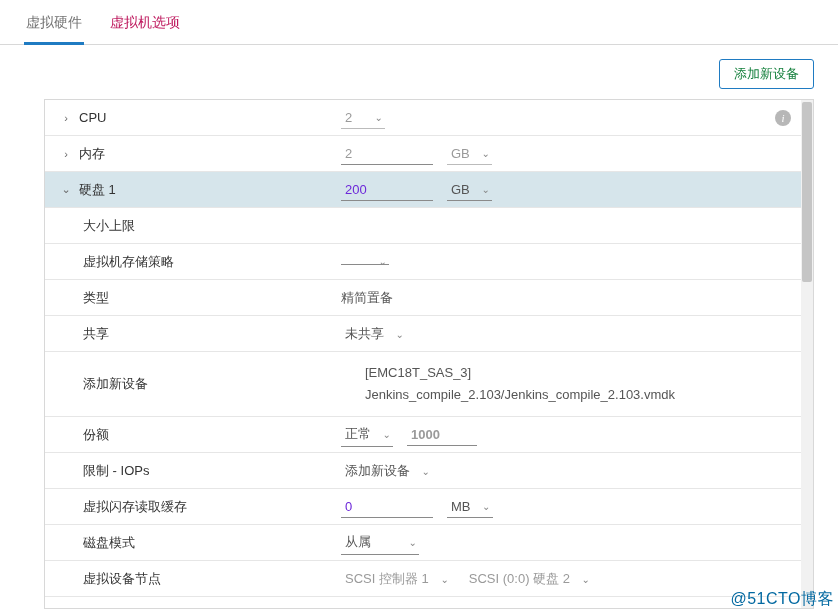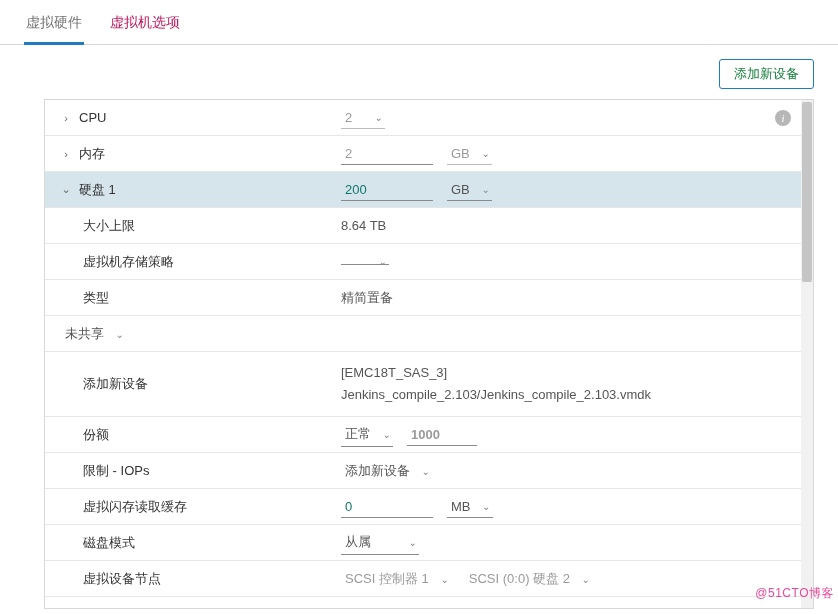"200" .input-underline { color: #0f766e -> #6d28d9 }
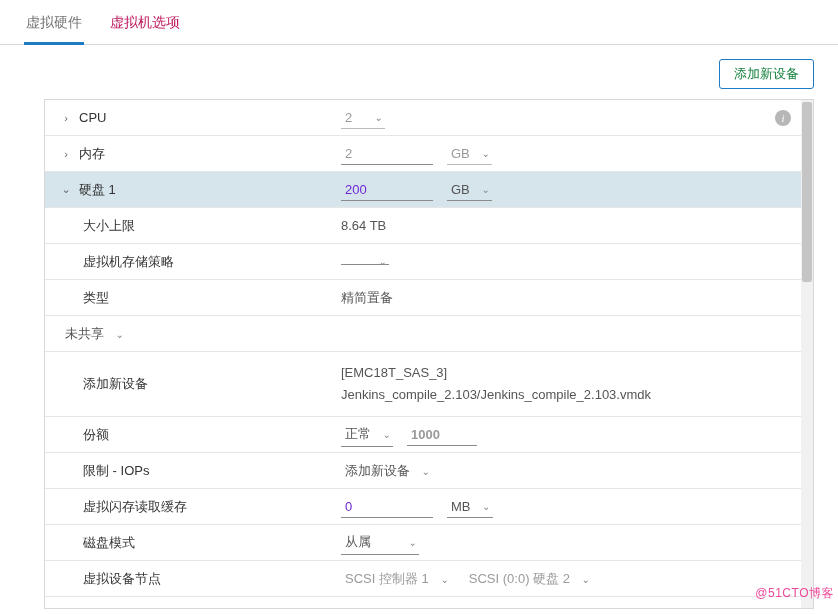"8.64 TB" div.val-col { html: <div> <span>8.64 TB</span> </div> -> none }
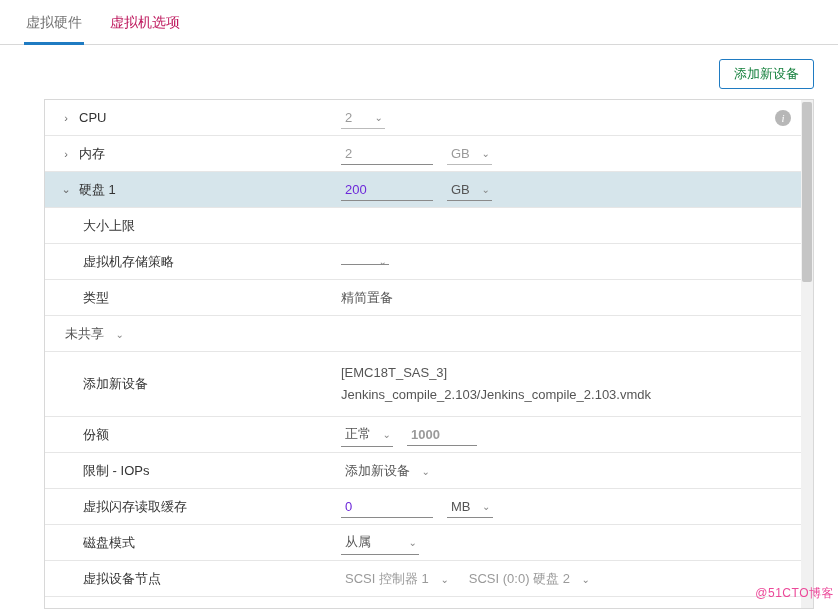"共享" div.label-col { html: none -> <div> <span>共享</span> </div> }
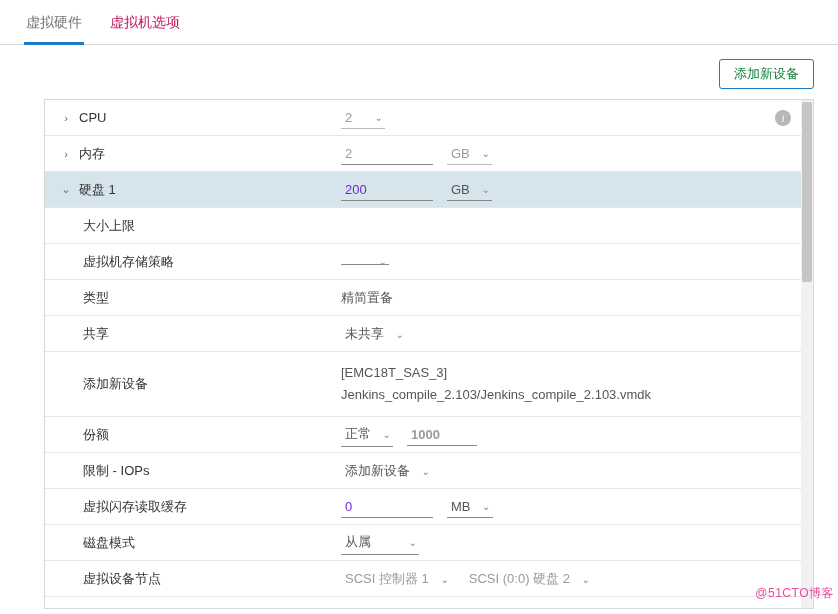"[EMC18T_SAS_3]" .multiline { margin-left: none -> 24px }
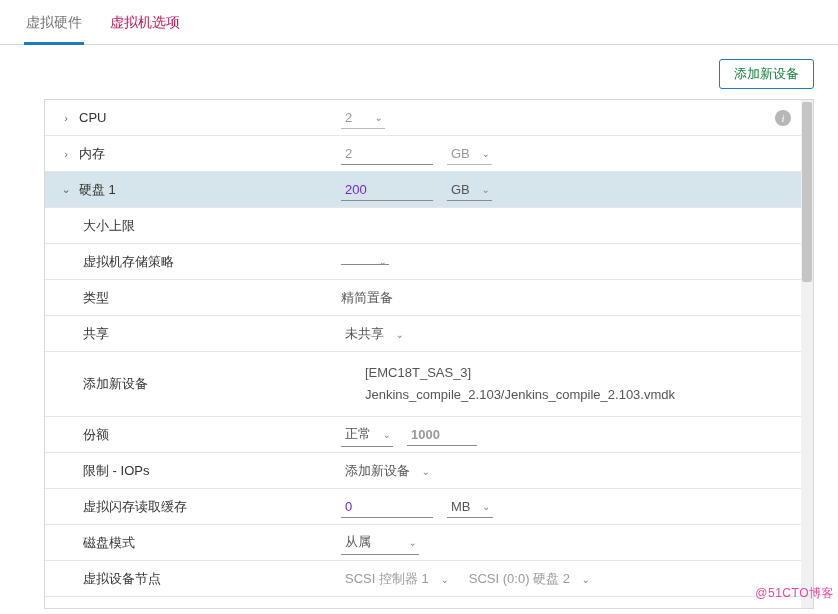"@51CTO博客" .watermark { bottom: 12px -> 4px; color: #ec4899 -> #0369a1; font-size: 12px -> 16px }
